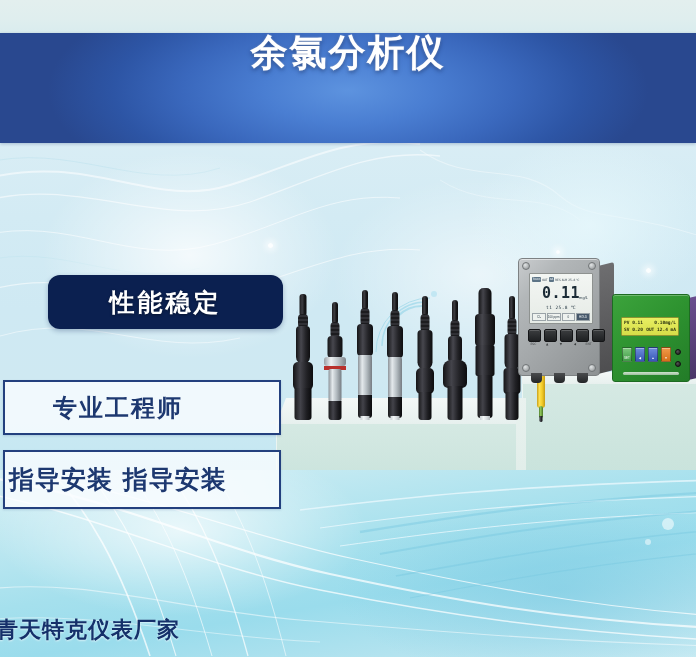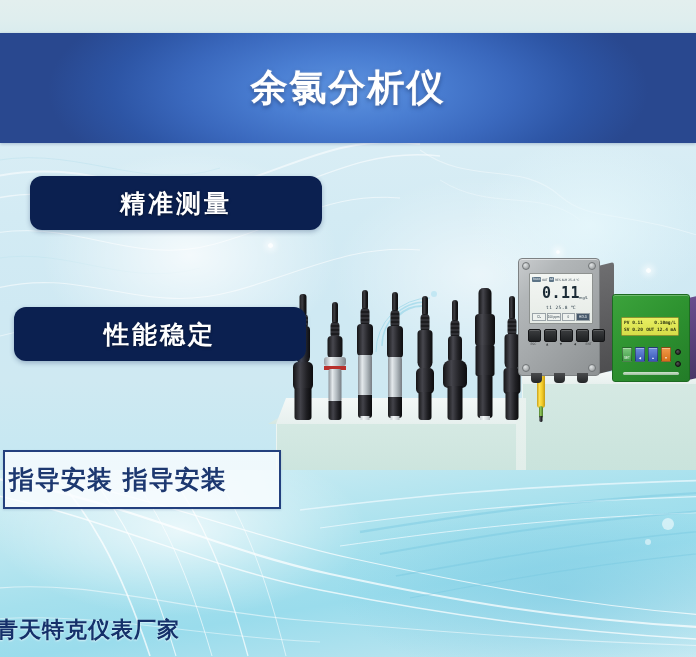"余氯分析仪" .banner-inner { align-items: center -> flex-start; flex-direction: column -> row }
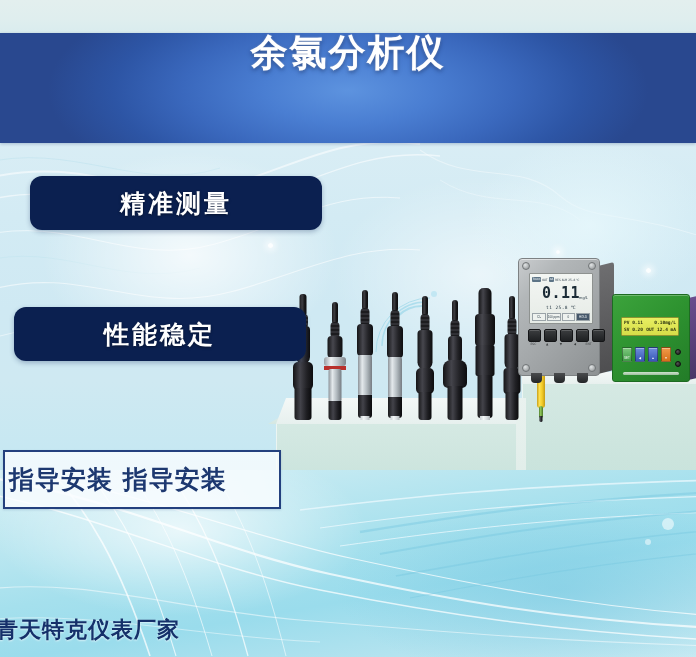"精准测量" div.badge { html: <div> <span>精准测量</span> </div> -> none }
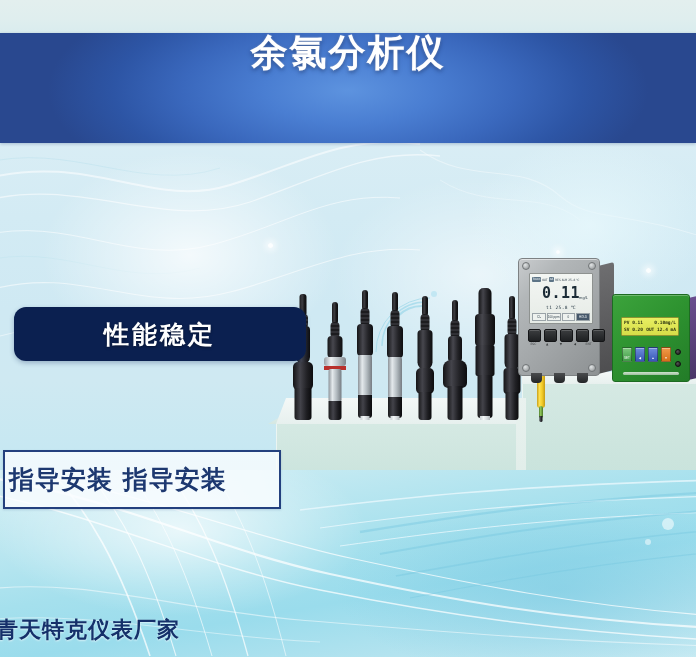"性能稳定" .badge.b-2 { left: 14px -> 48px; margin-top: 32px -> none; width: 292px -> 235px }
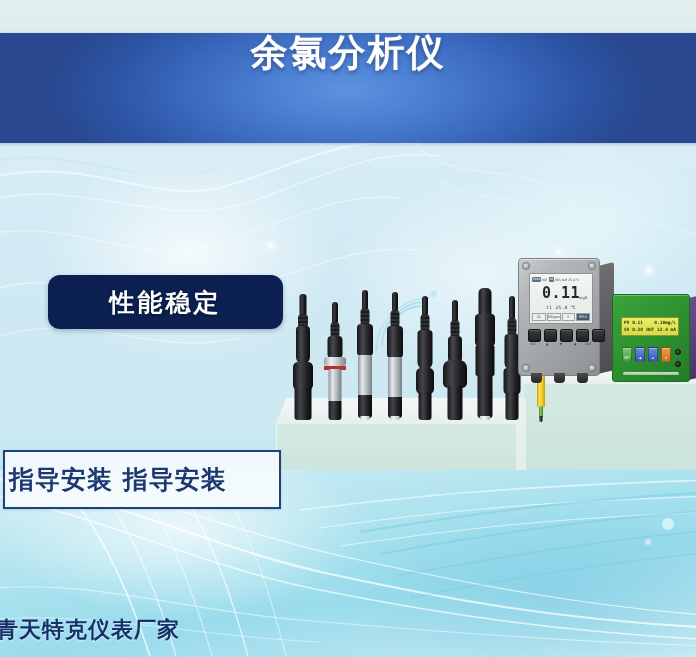"专业工程师" div.obox { html: none -> <div> <span>专业工程师</span> </div> }
